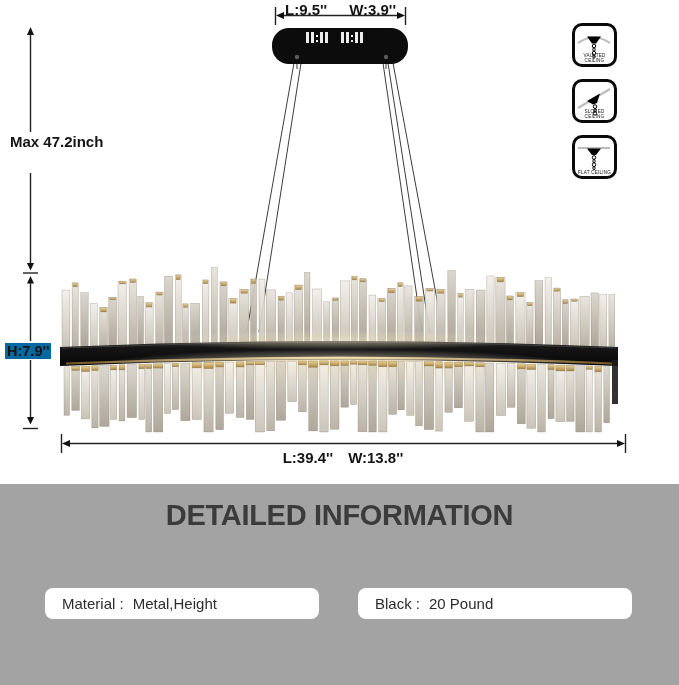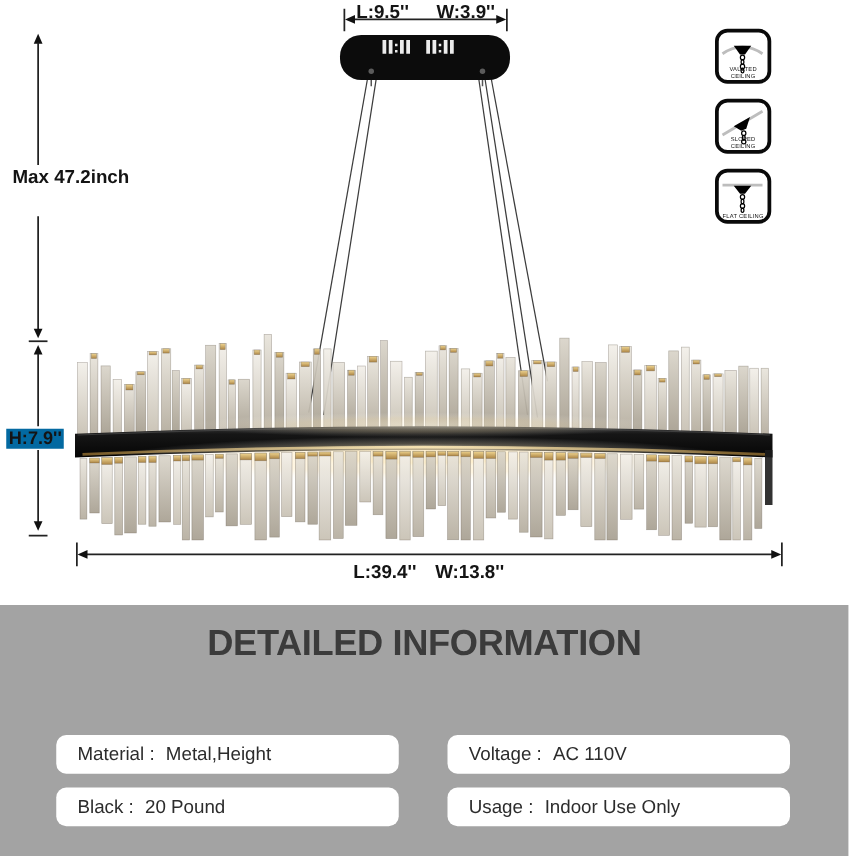"Voltage :" div.card { html: <div> <span>Voltage :</span> <span>AC 110V</span> </div> -> none }
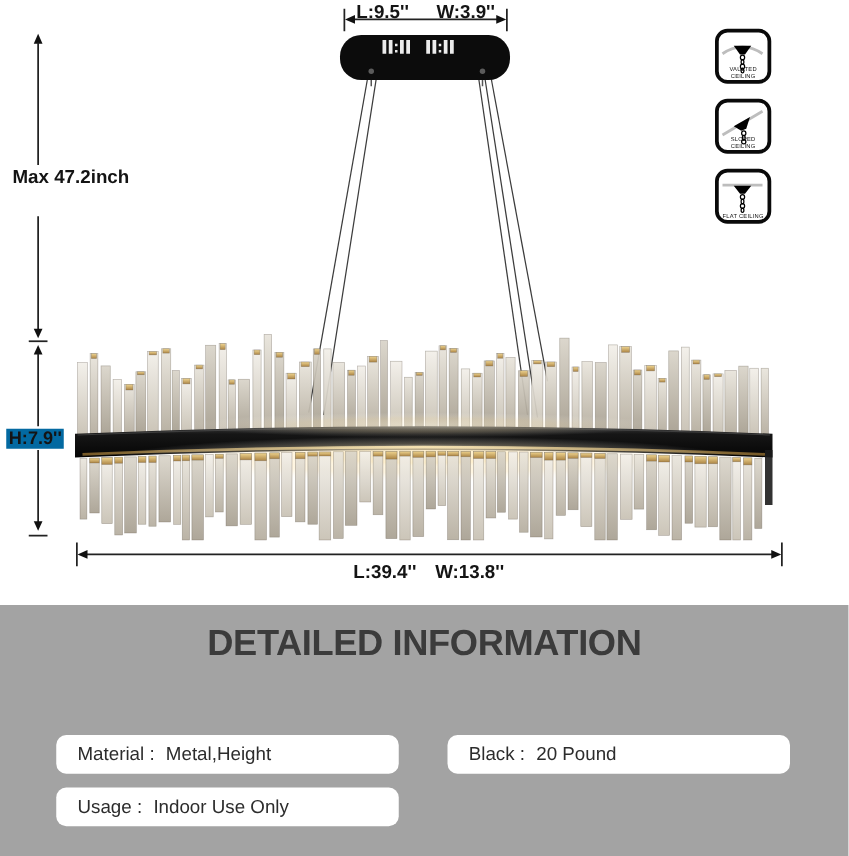"Usage :" div.card { html: <div> <span>Usage :</span> <span>Indoor Use Only</span> </div> -> none }
